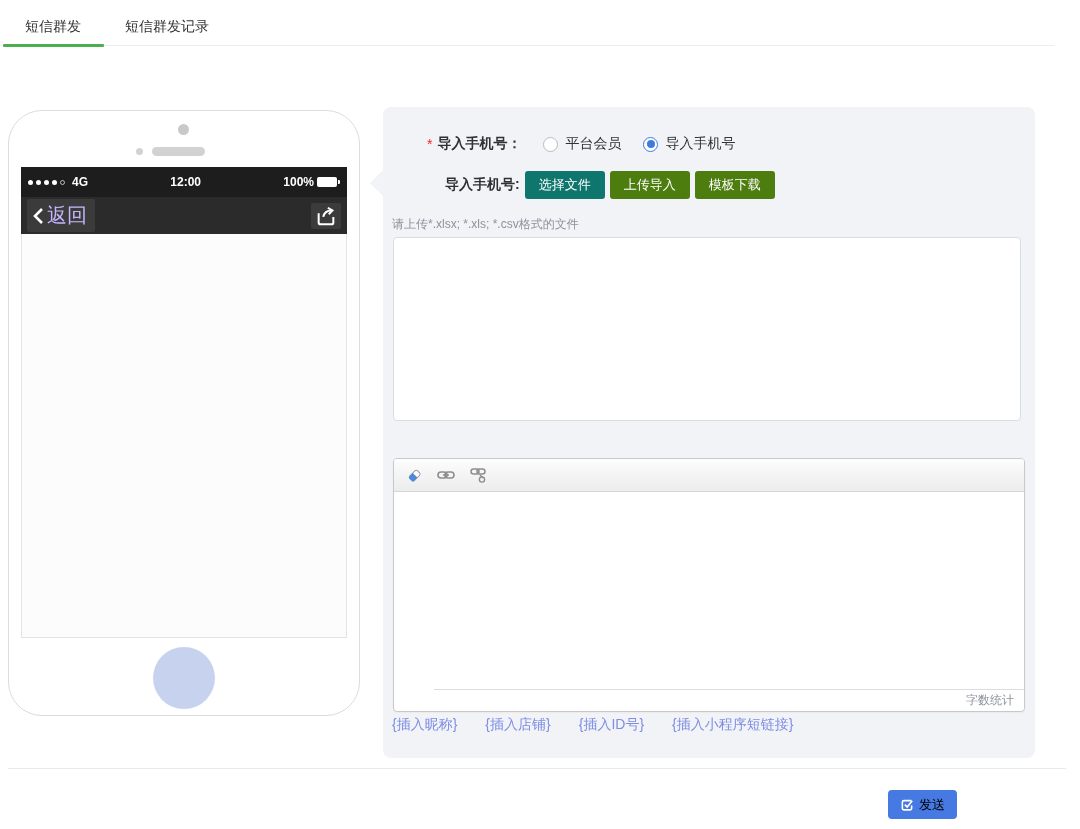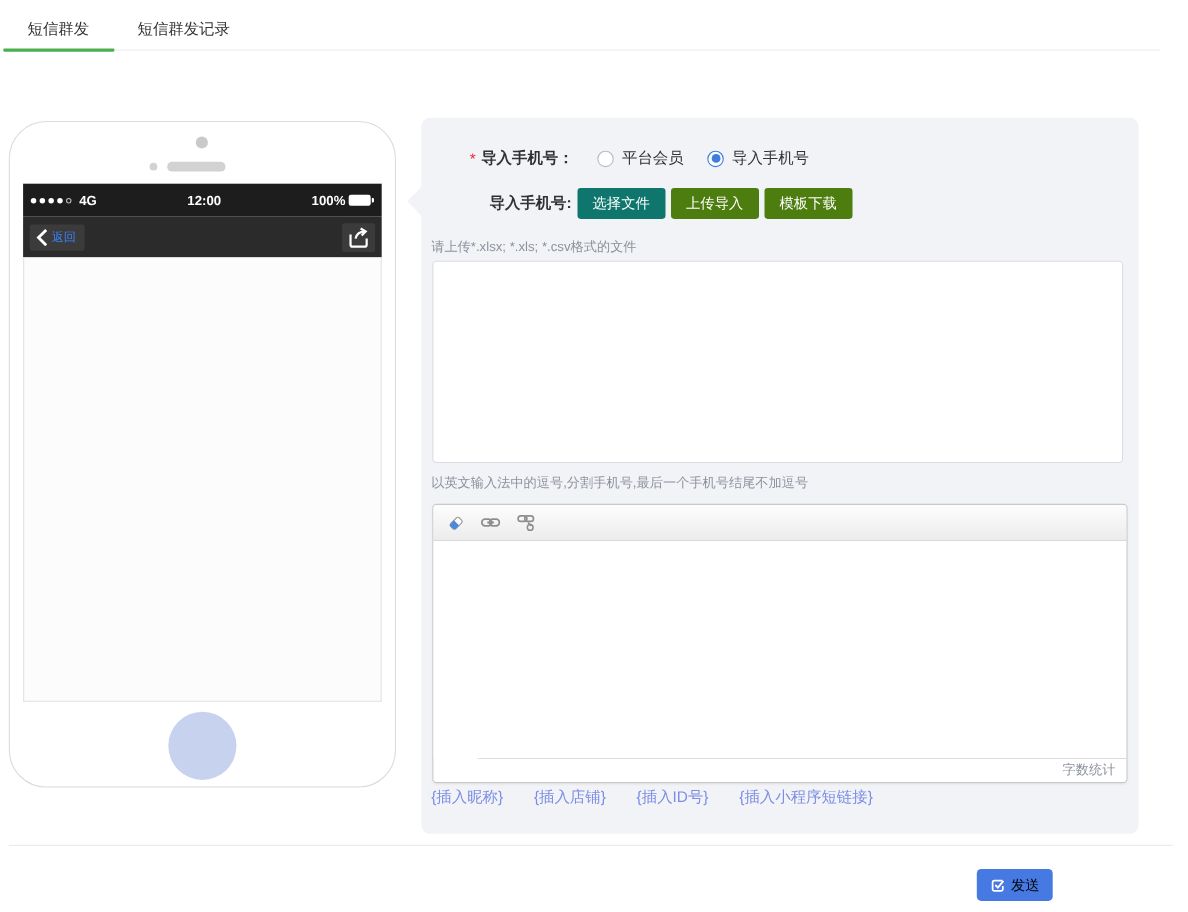"返回" .back-btn { color: #3b82f6 -> #c4b5fd; font-size: 11px -> 20px }
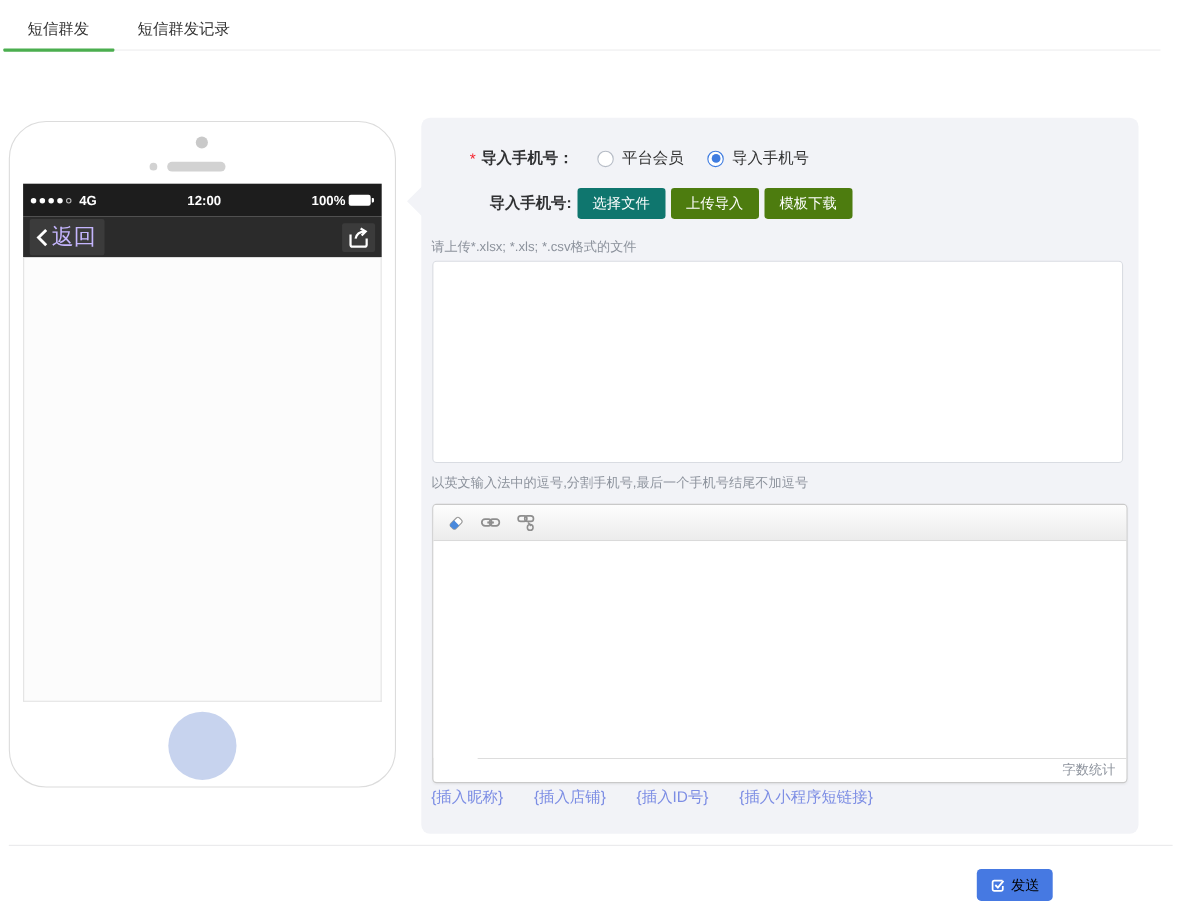"以英文输入法中的逗号,分割手机号,最后一个手机号结尾不加逗号" div.hint { html: <div>以英文输入法中的逗号,分割手机号,最后一个手机号结尾不加逗号</div> -> none }
